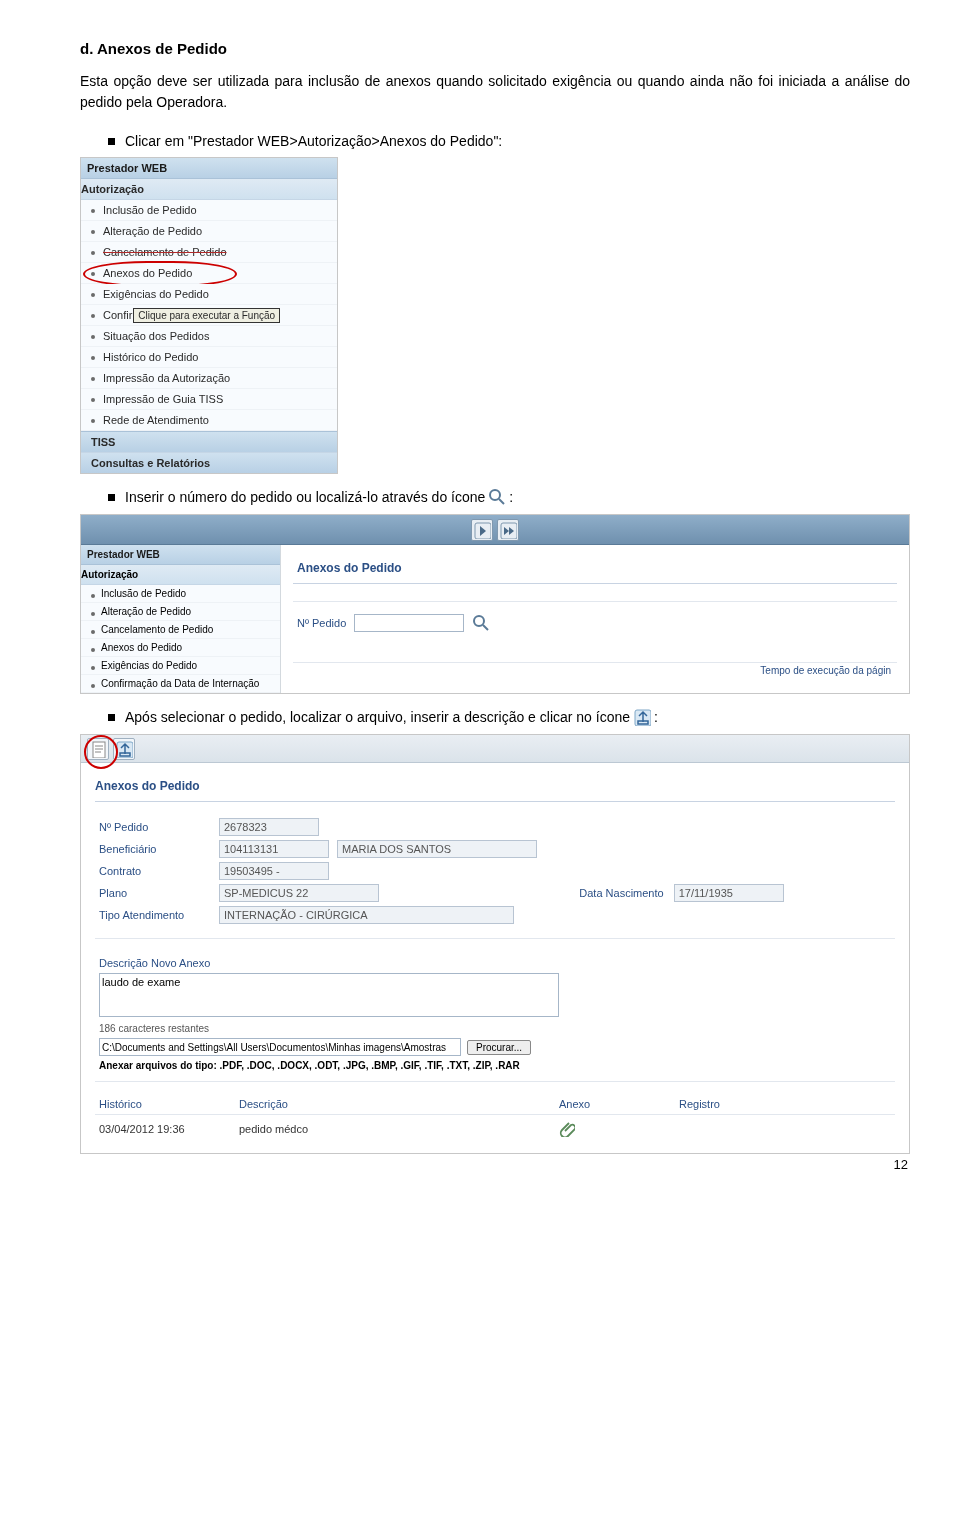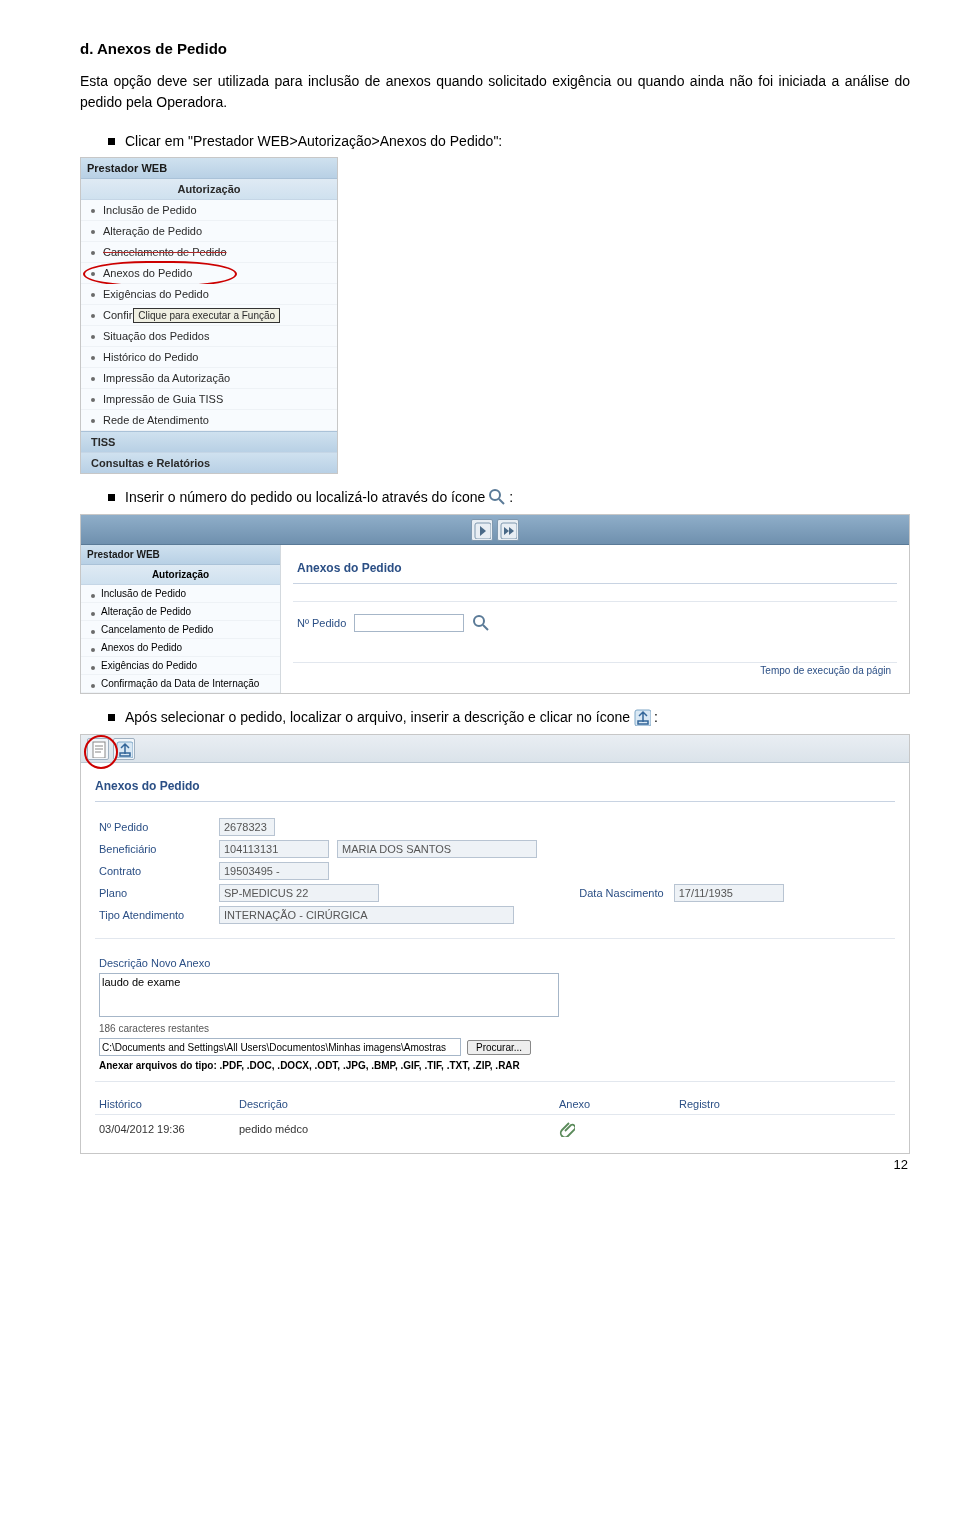"Autorização" .menu-sub { text-align: center -> none }
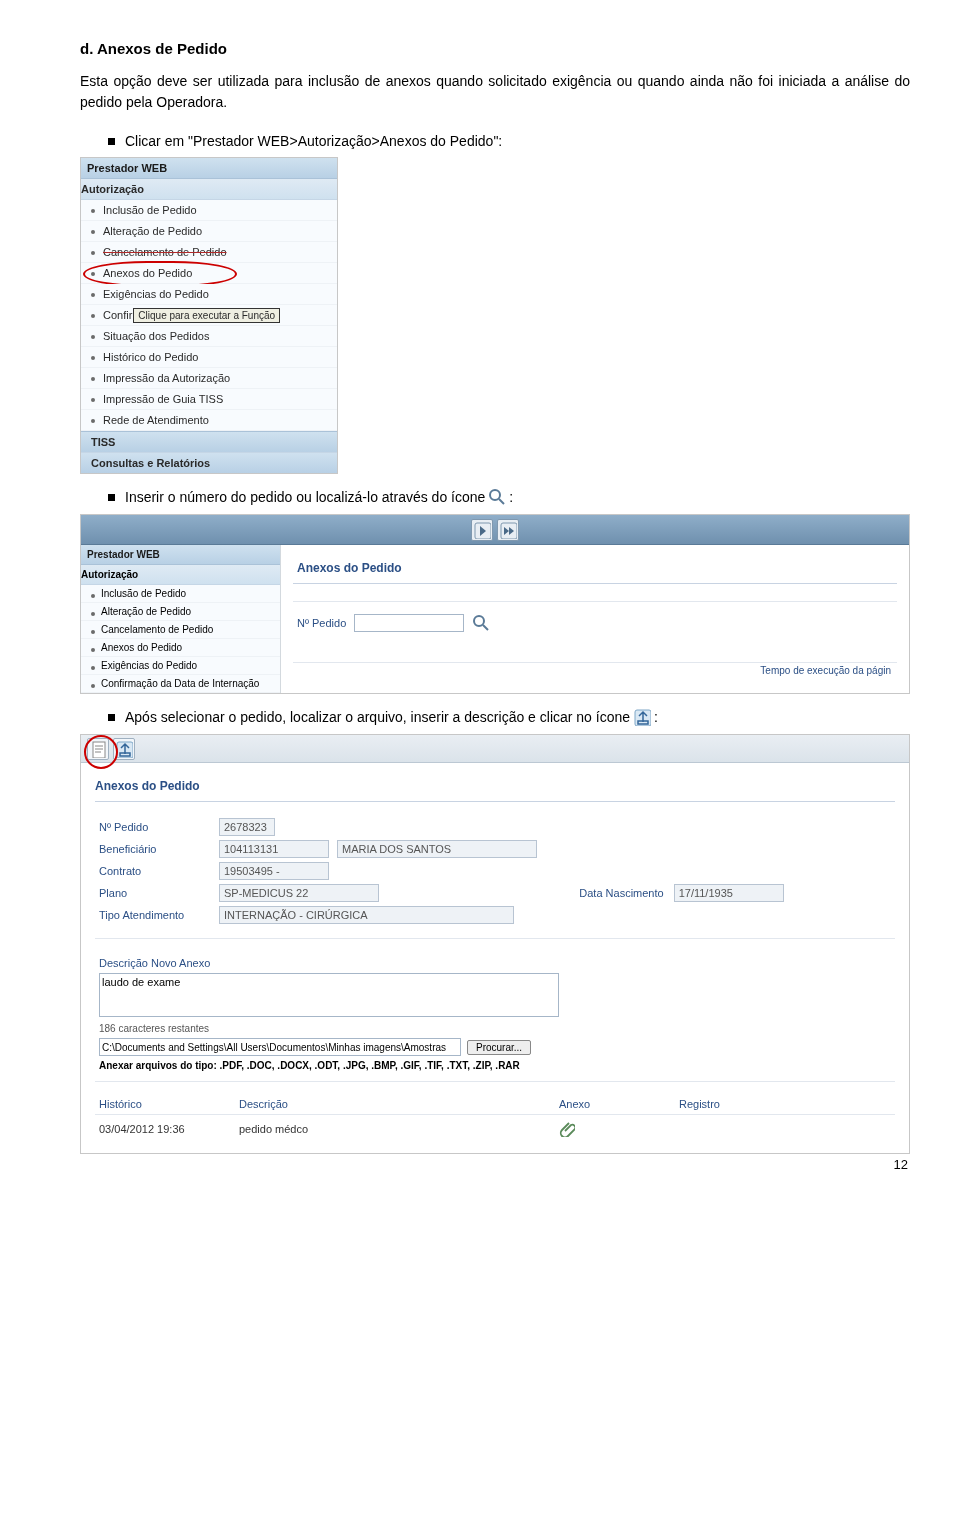"2678323" .w80 { width: 56px -> 100px }
